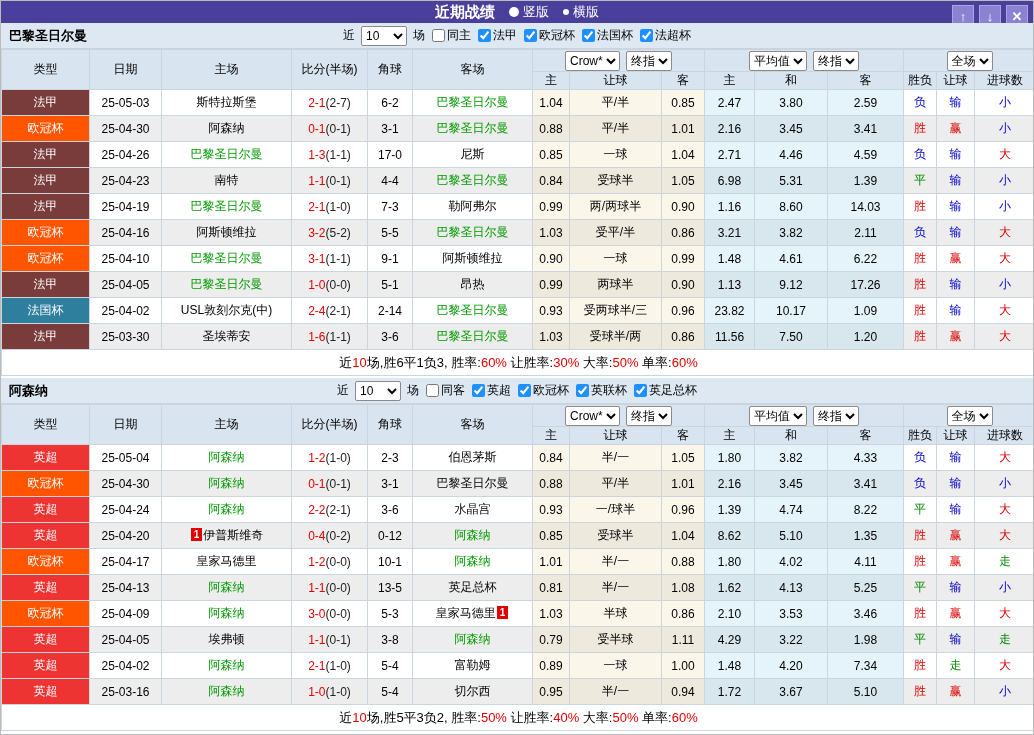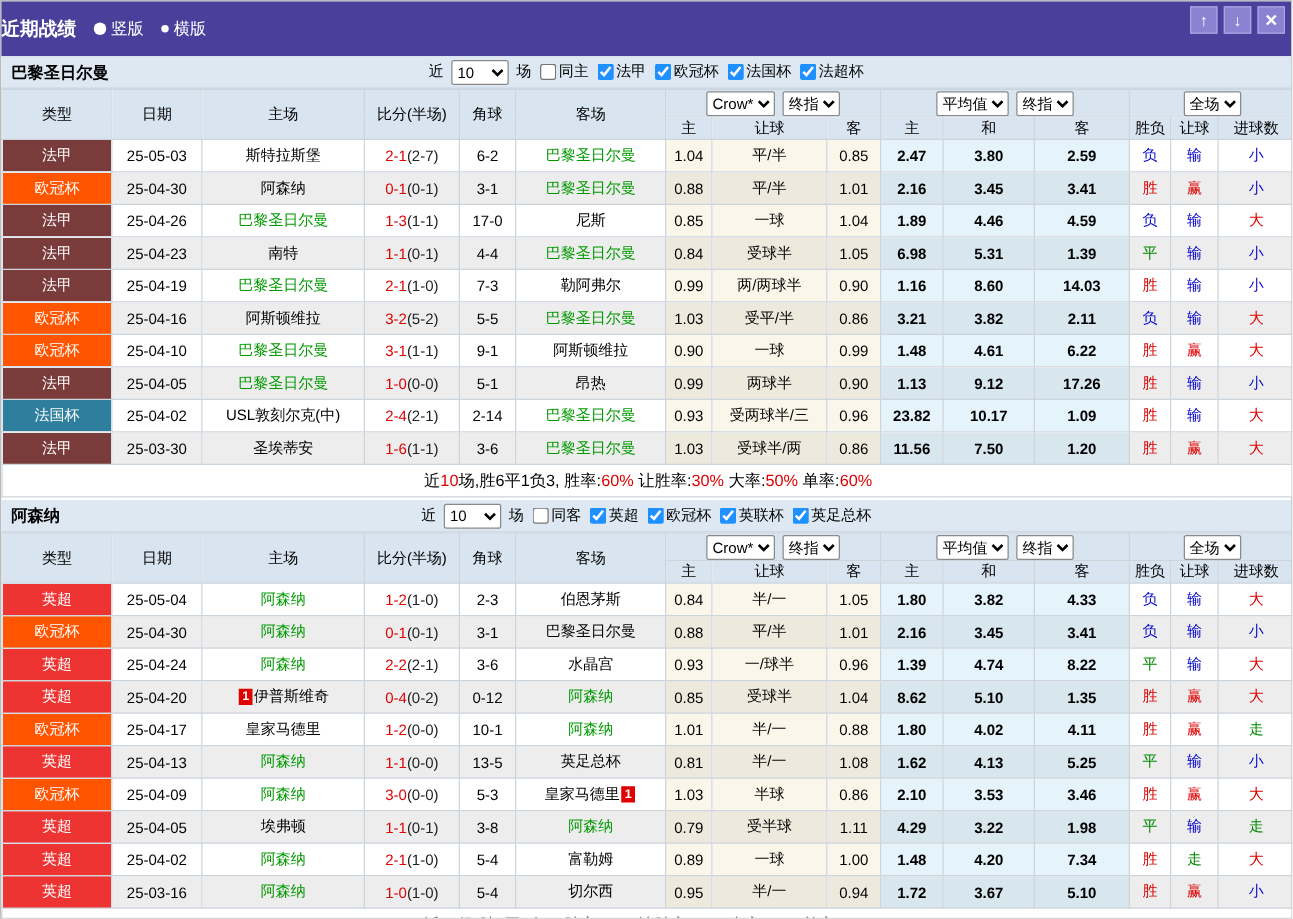"近期战绩" .titlebar { height: 44px -> 22px; justify-content: none -> center }
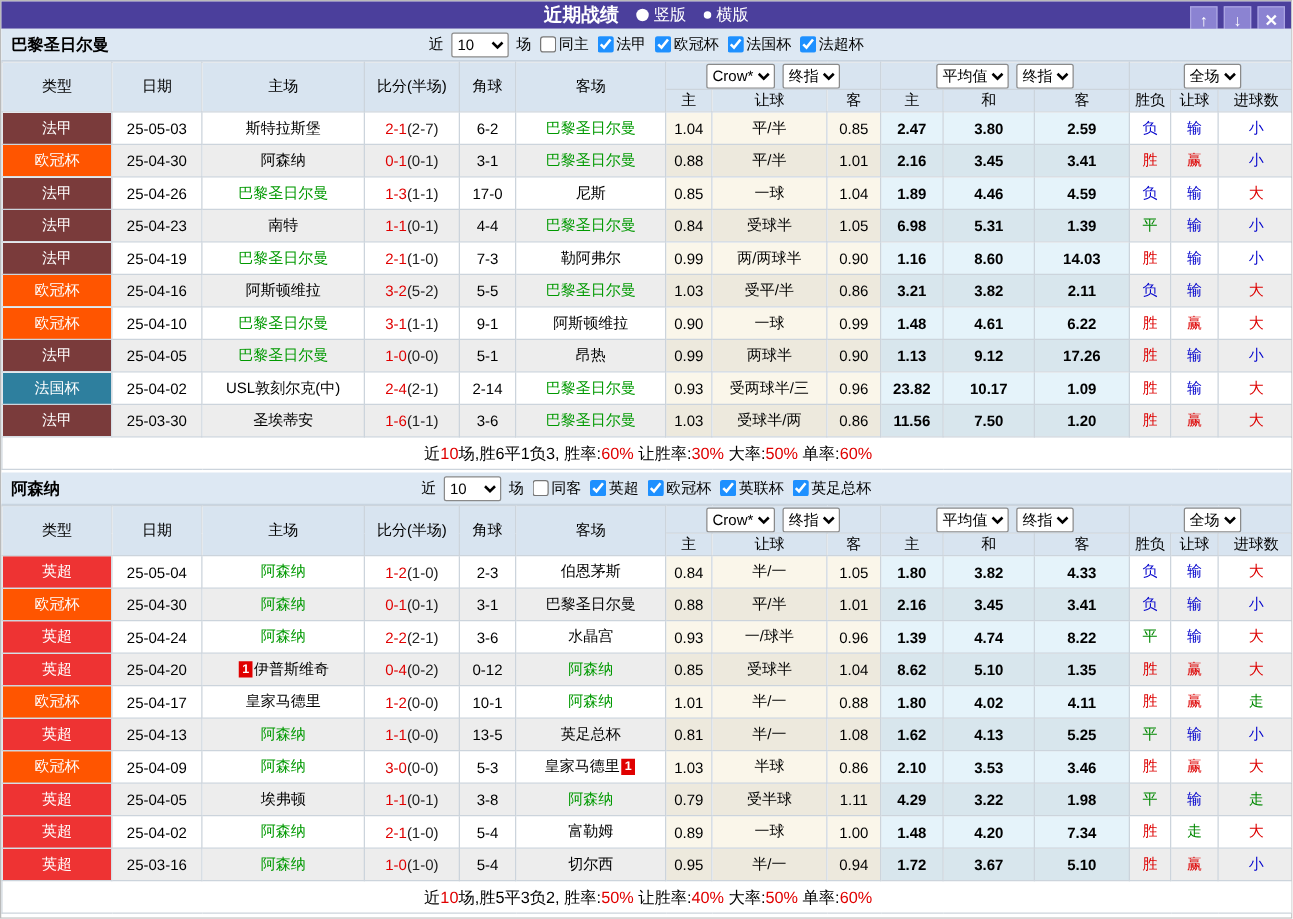"2.47" td.eu { font-weight: bold -> none }
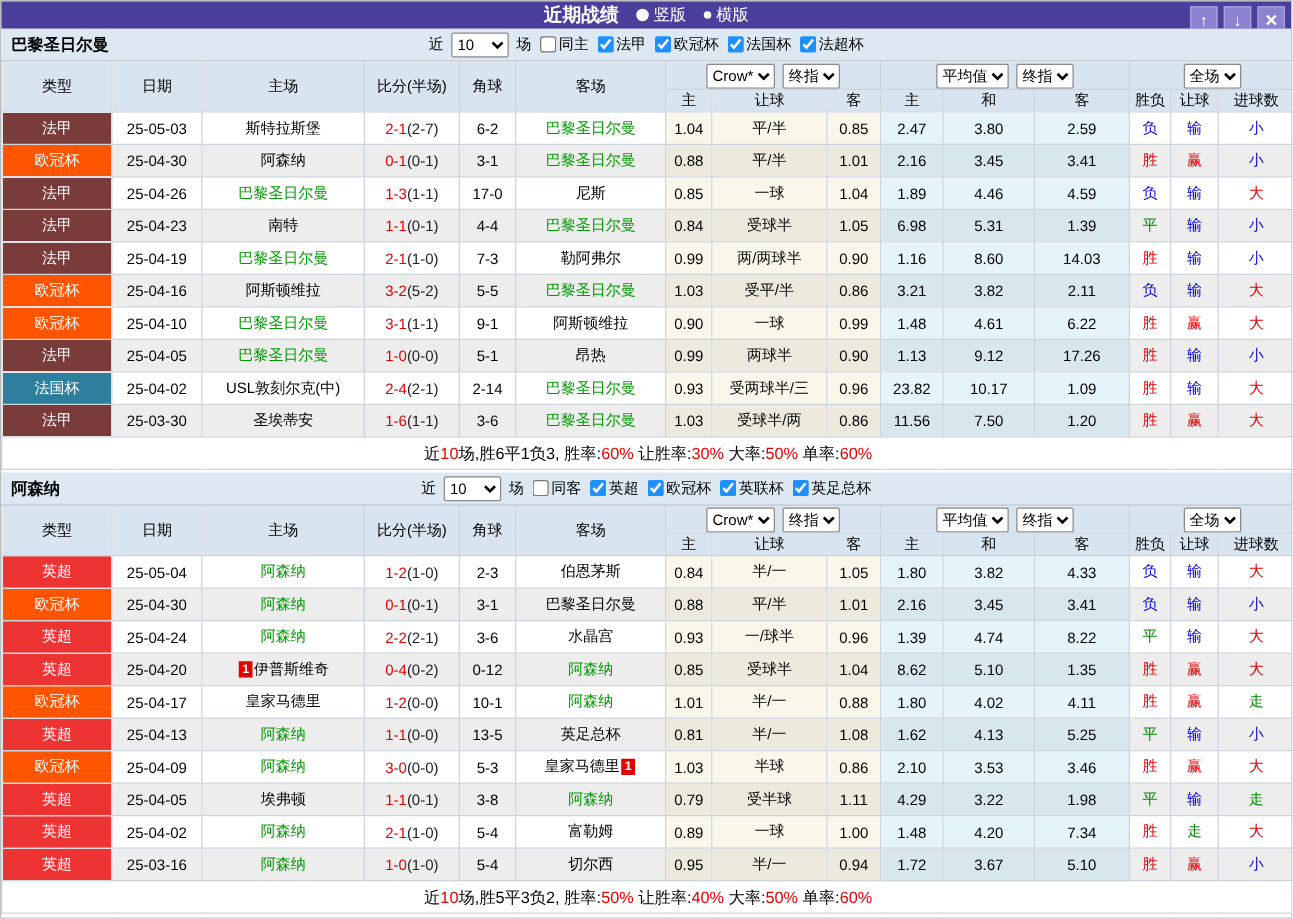"1.89" td.eu { text: 1.89 -> 2.71 }
